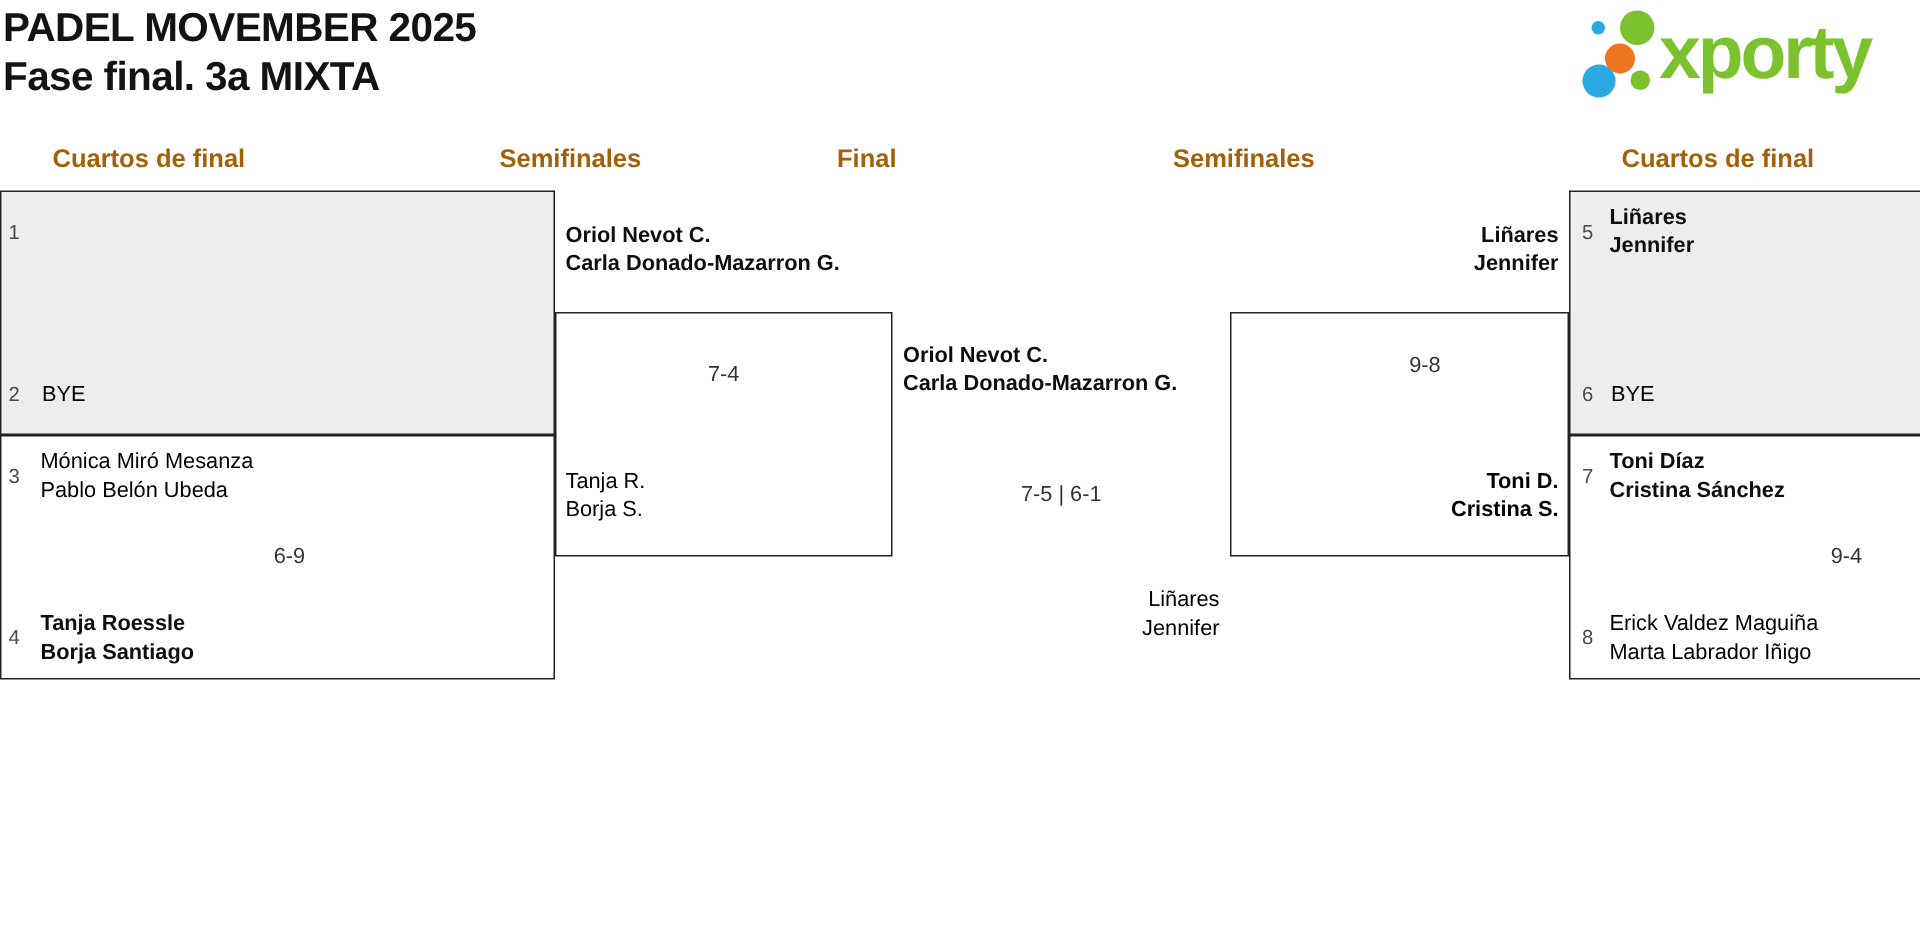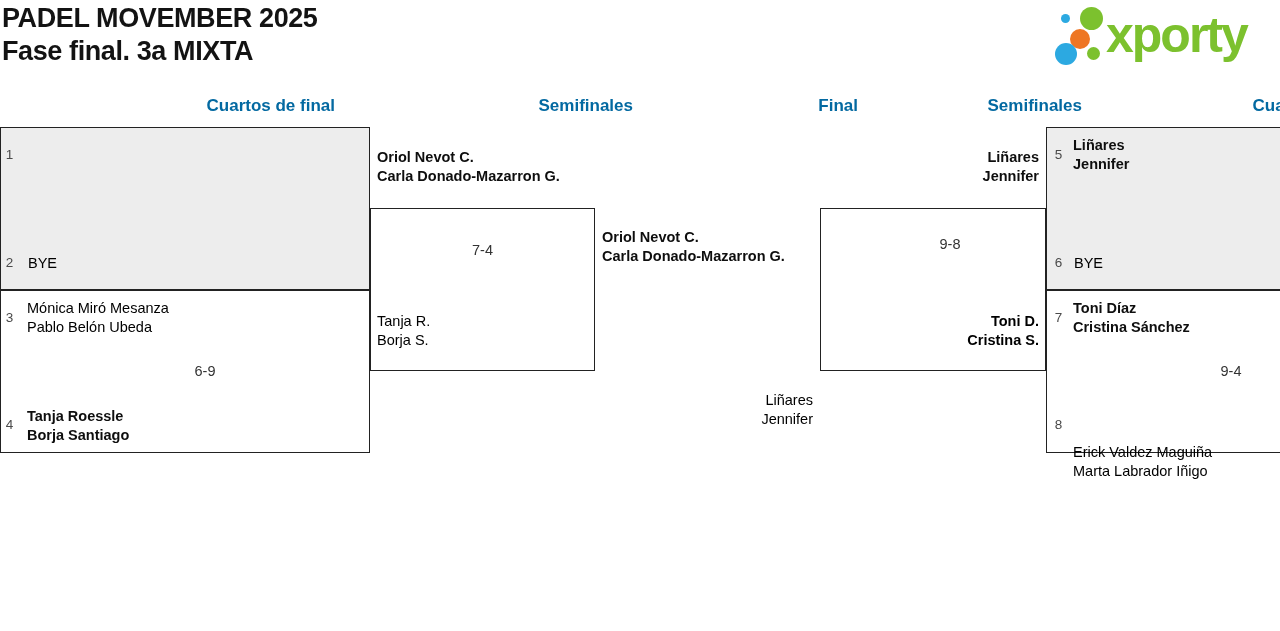"Cuartos de final" .colhead { color: #0369a1 -> #a16207; text-align: right -> left }
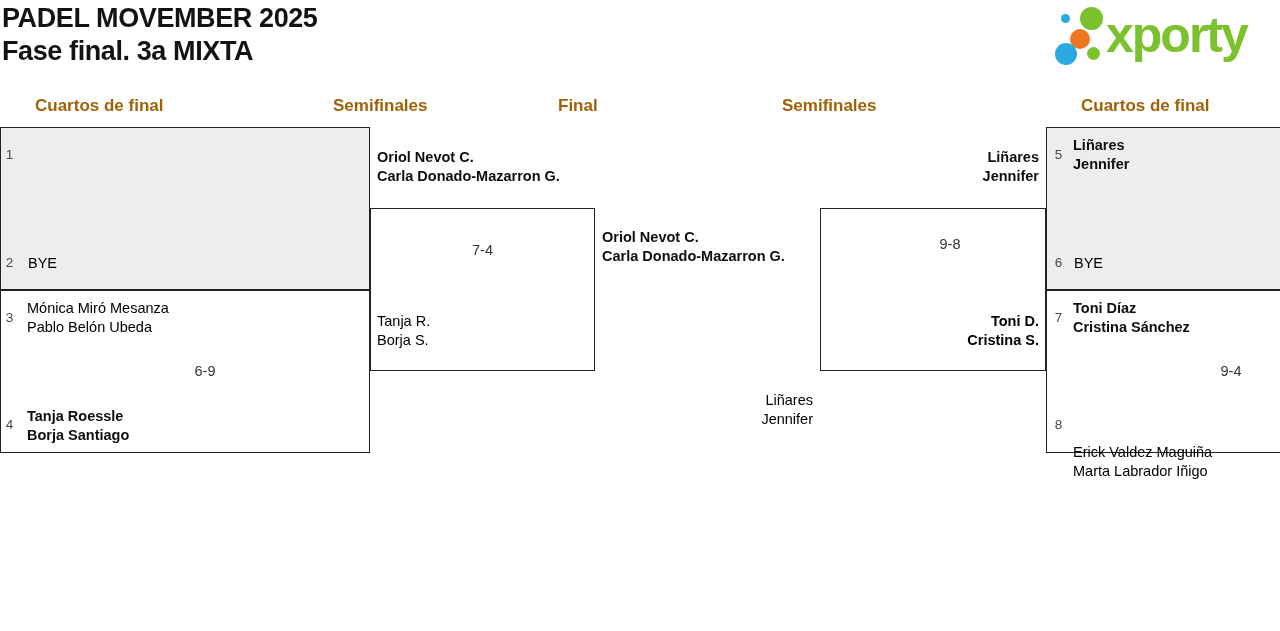"7-5 | 6-1" div.score { html: none -> <div>7-5 | 6-1</div> }
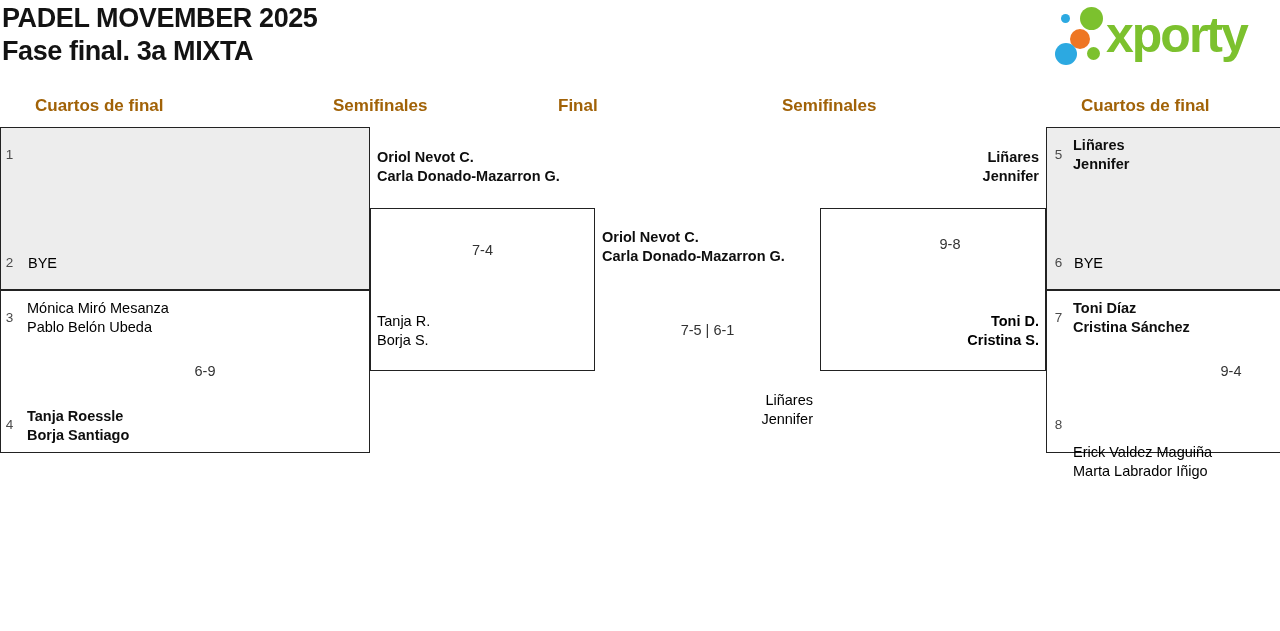"6-9" div.score { left: 16px -> 4px }
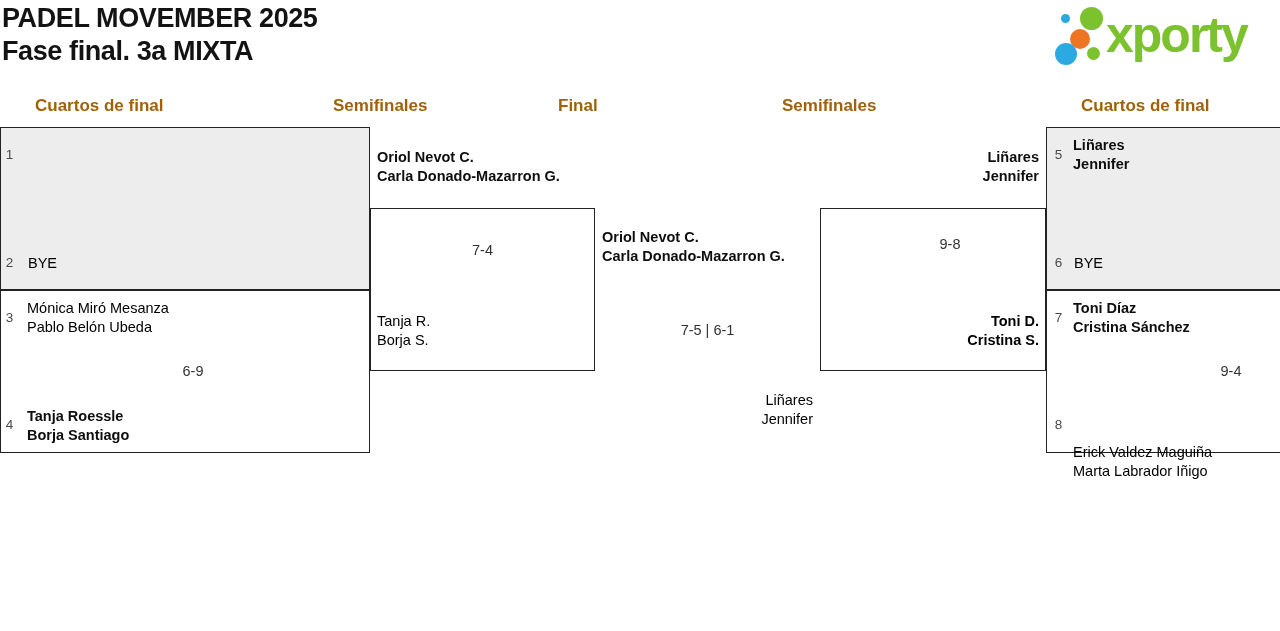"Erick Valdez Maguiña" div.name { margin-top: 36px -> none }
